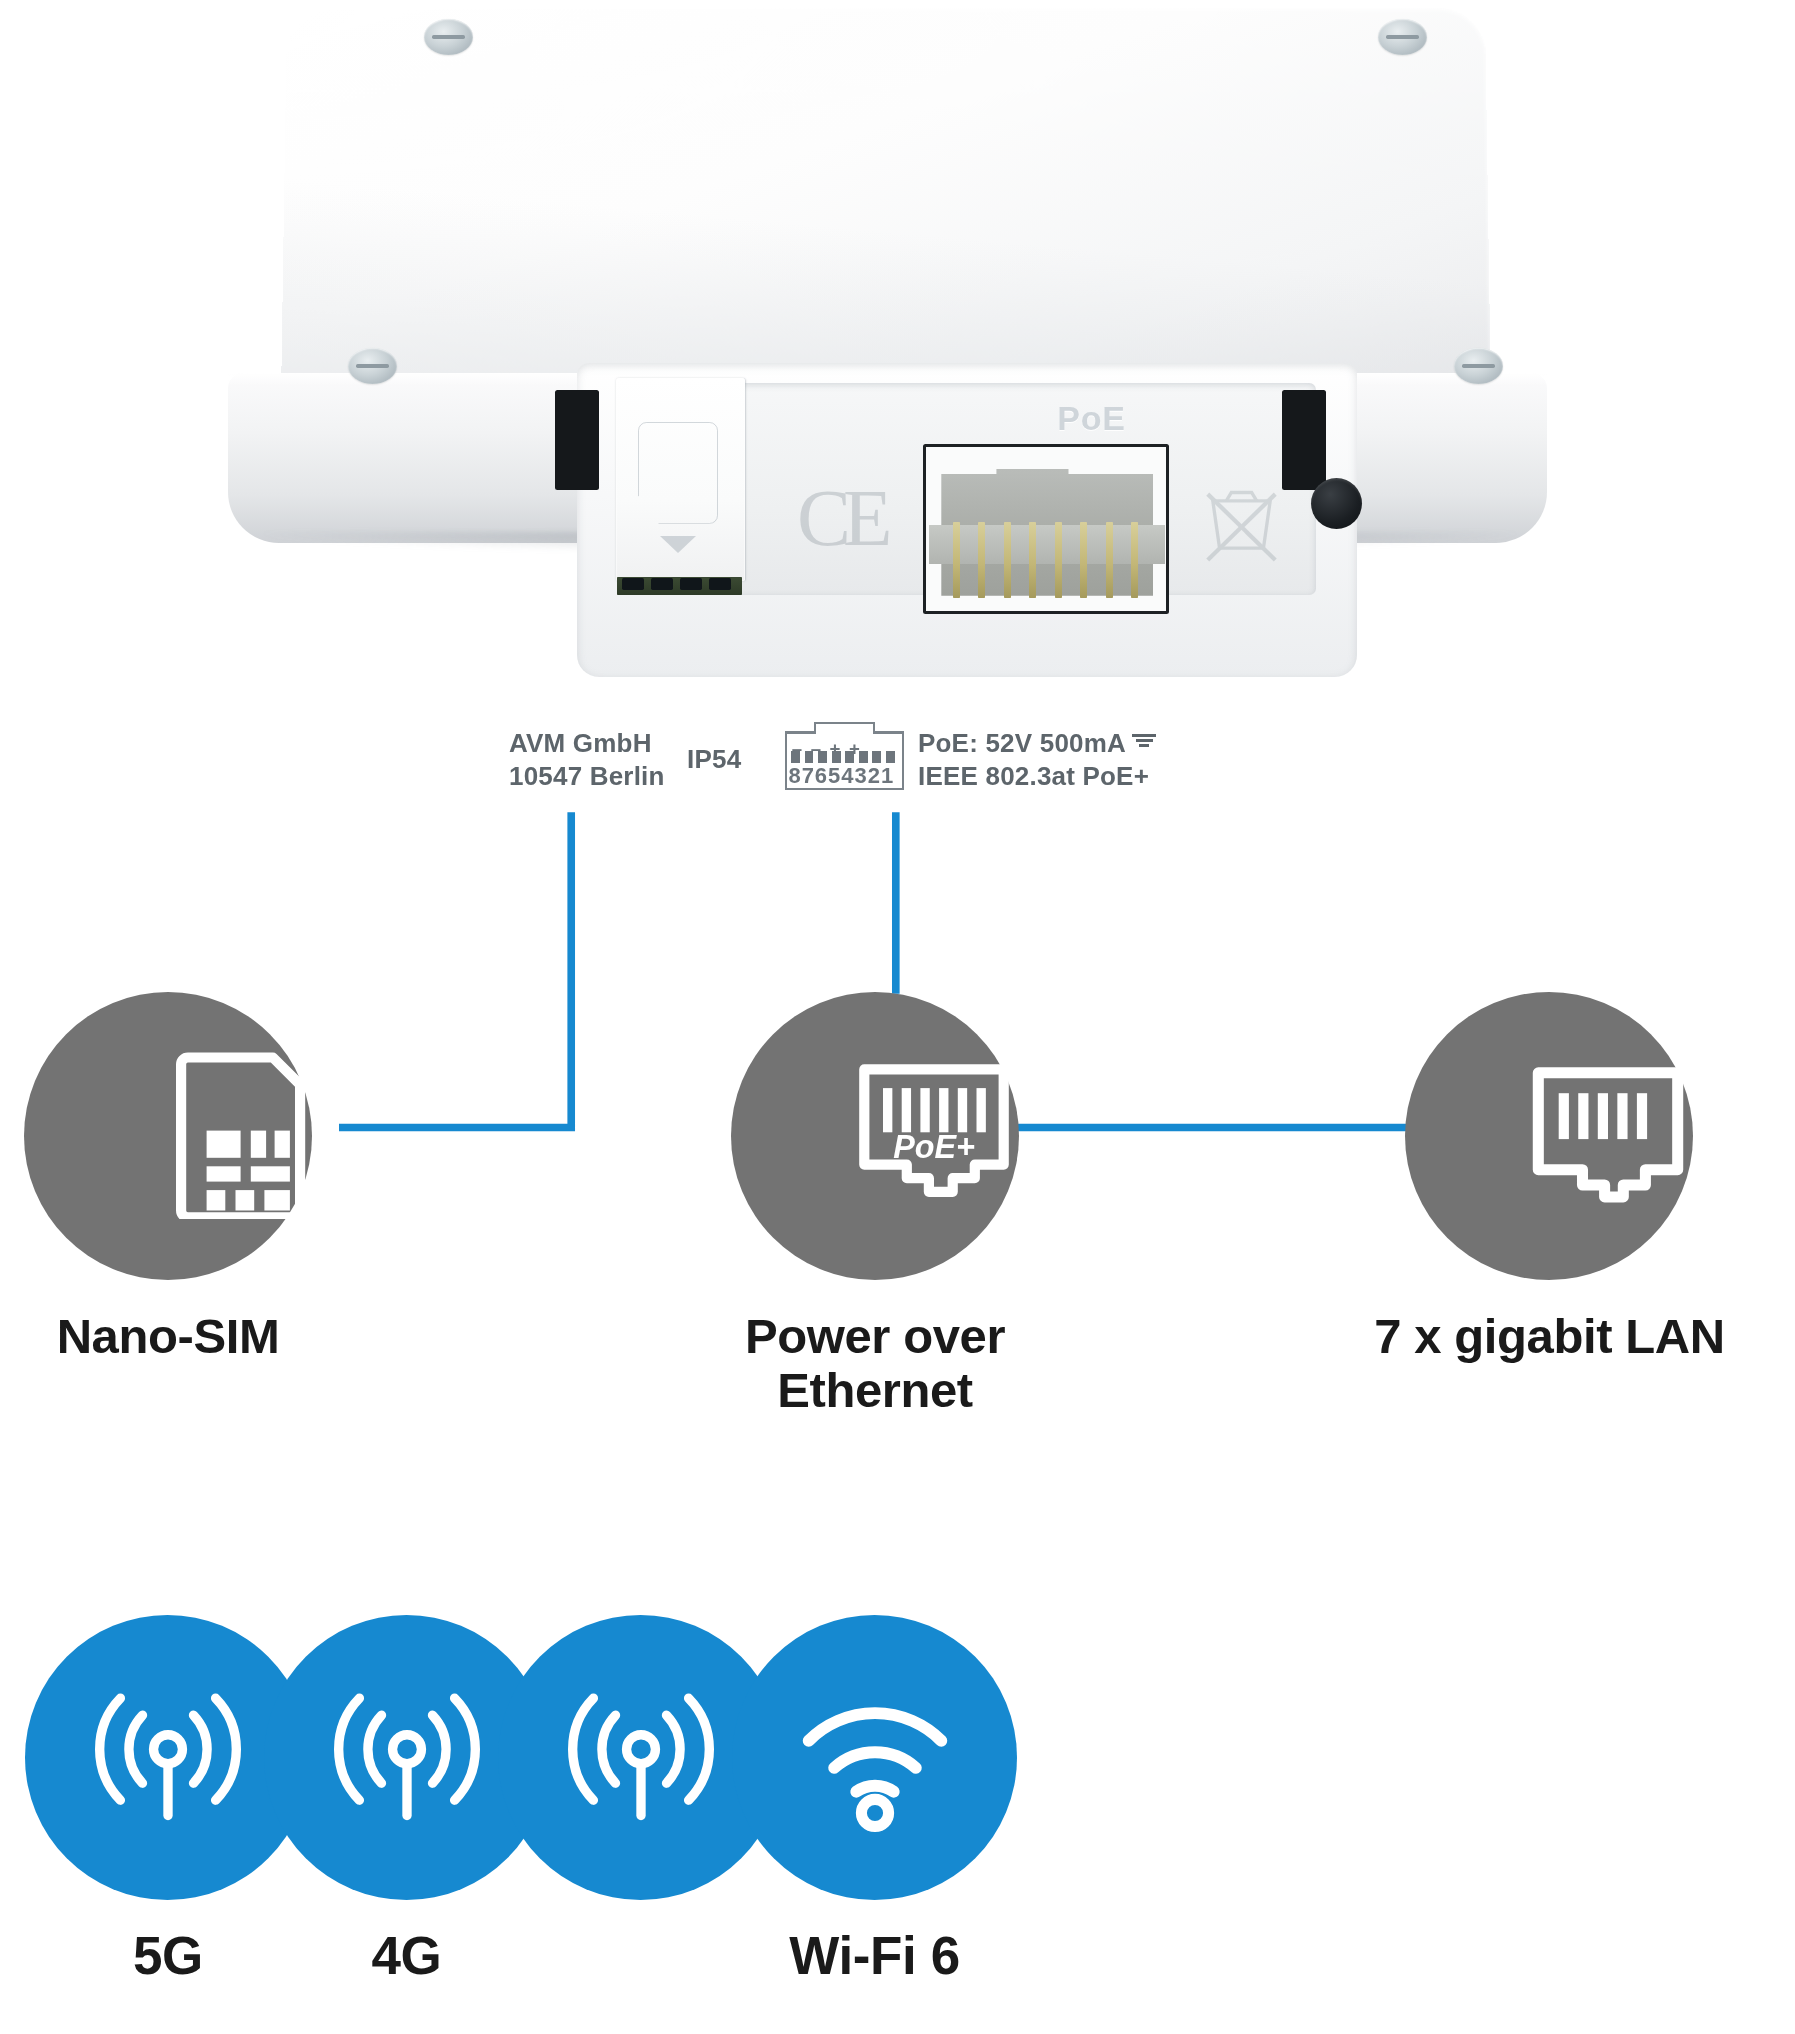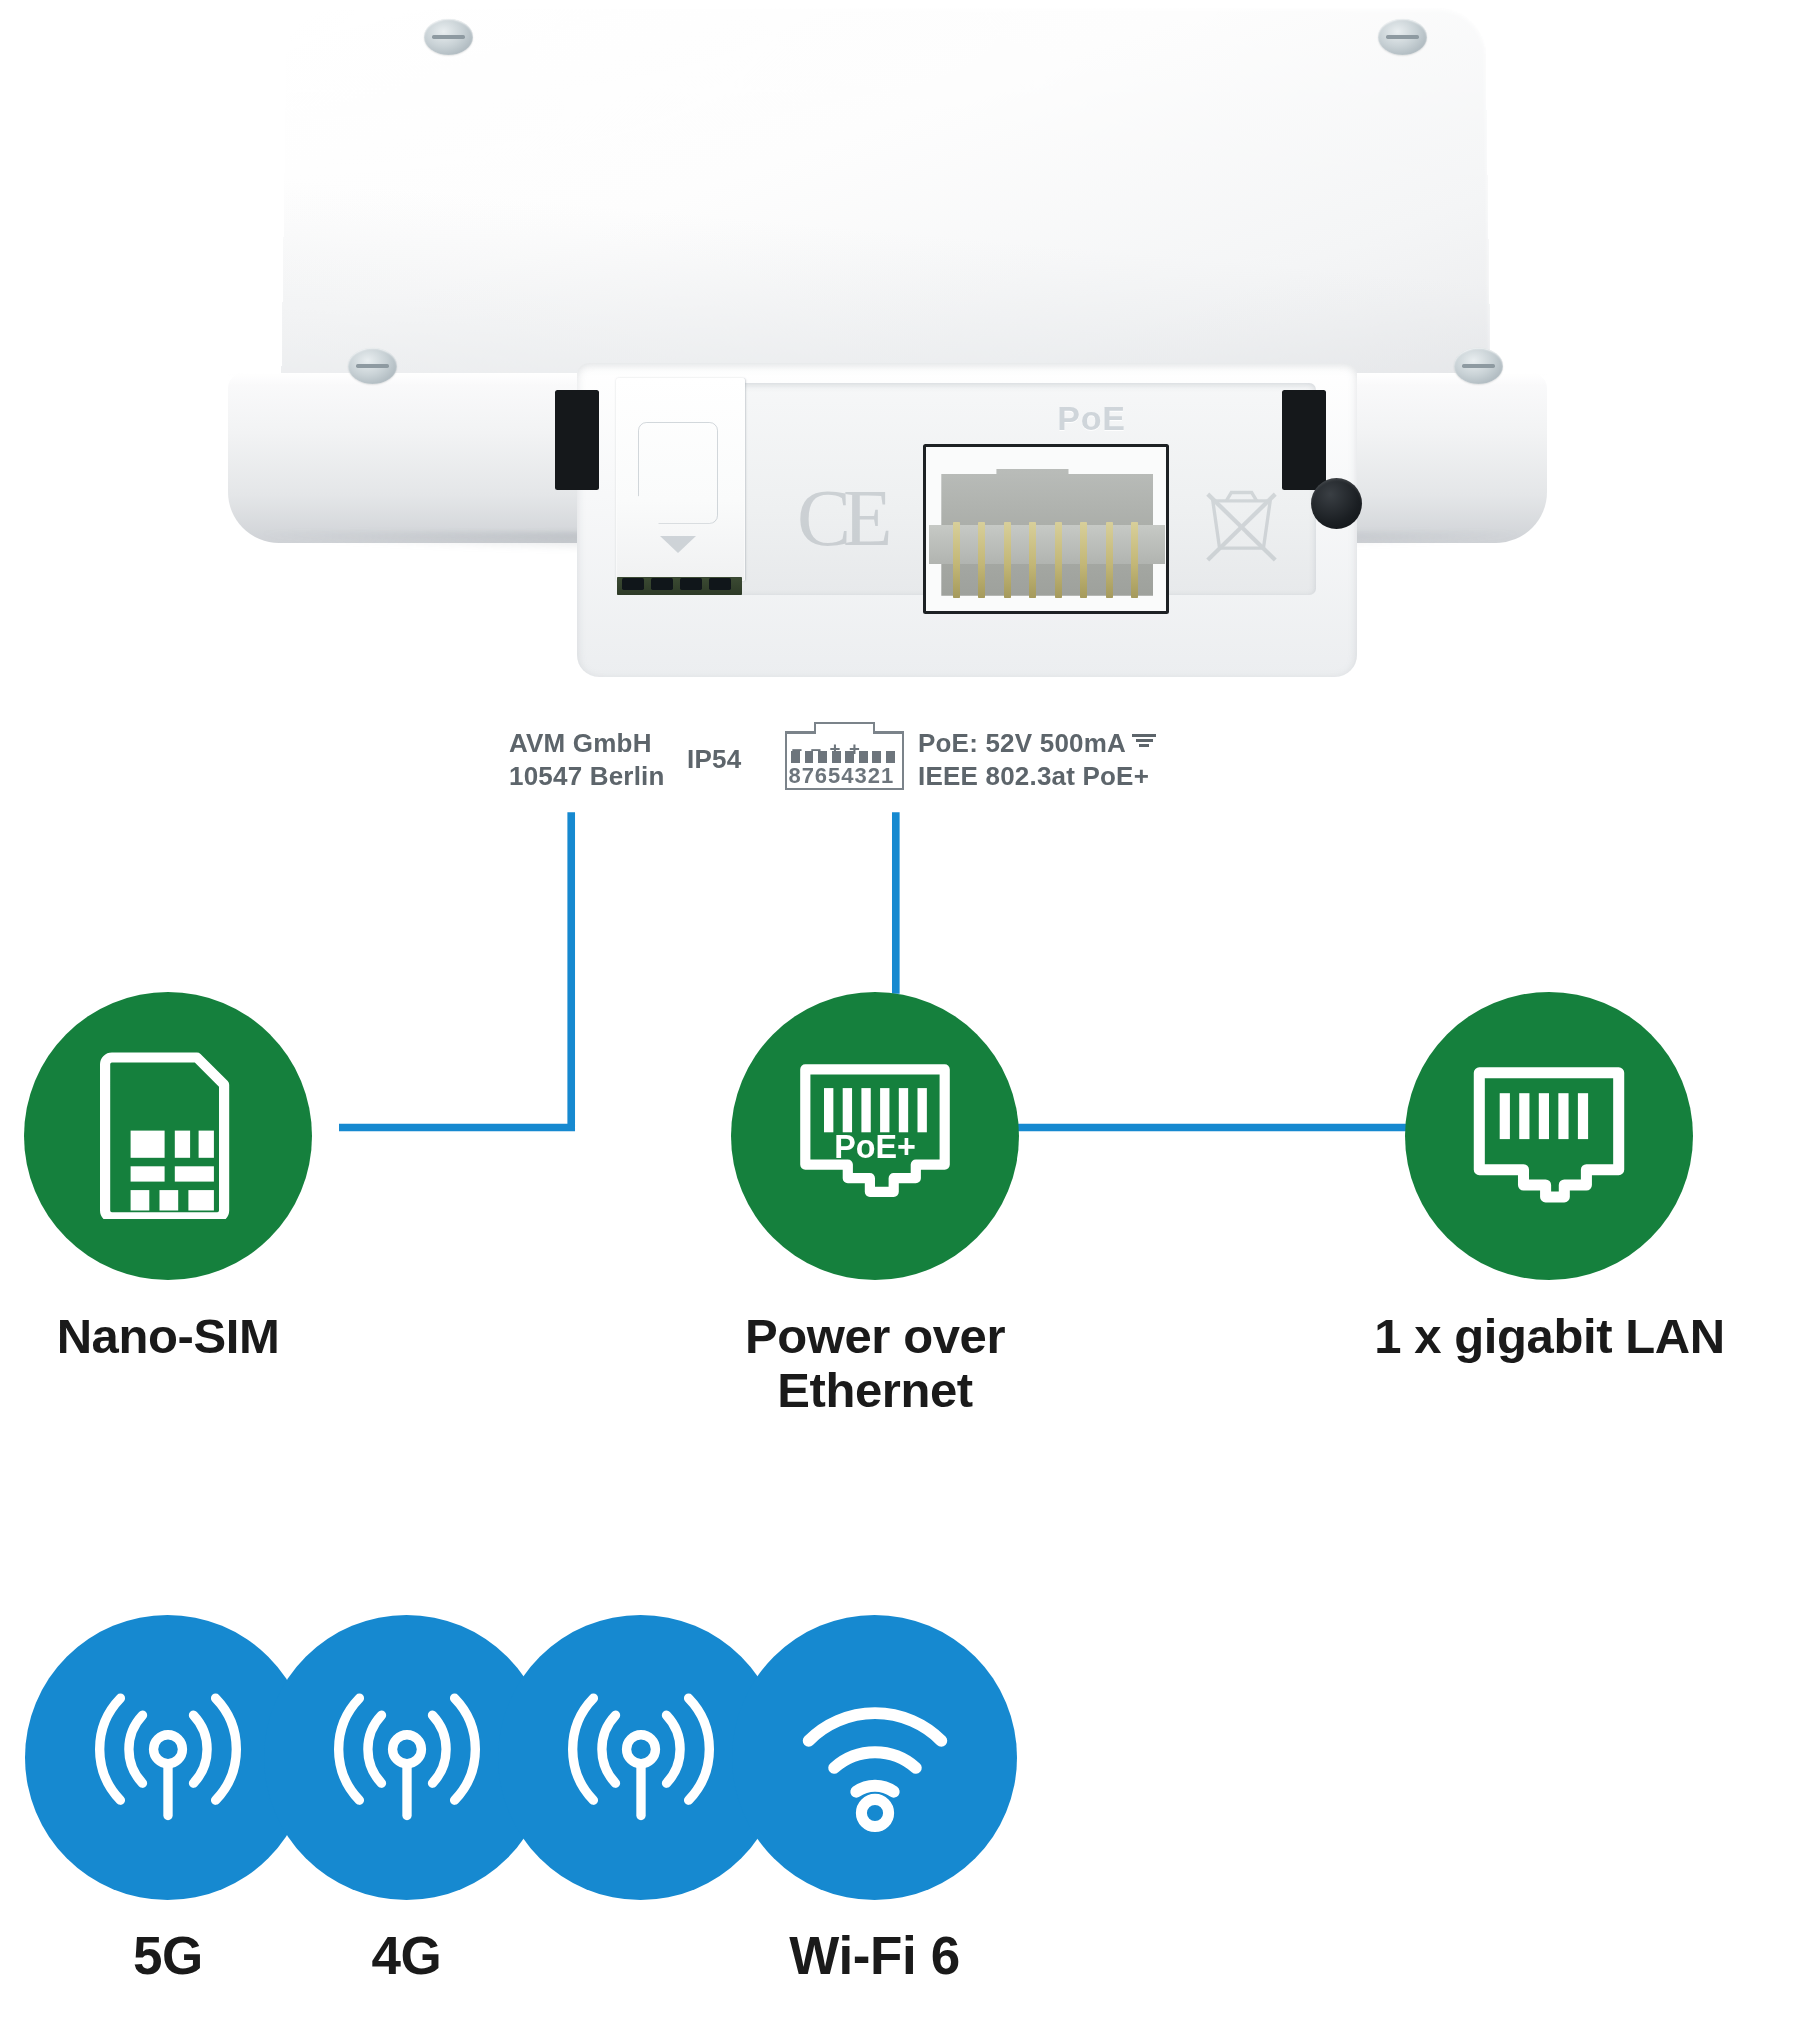"PoE+" .feat .bubble { background: #15803d -> #737373; font-style: none -> italic; justify-content: center -> flex-end }
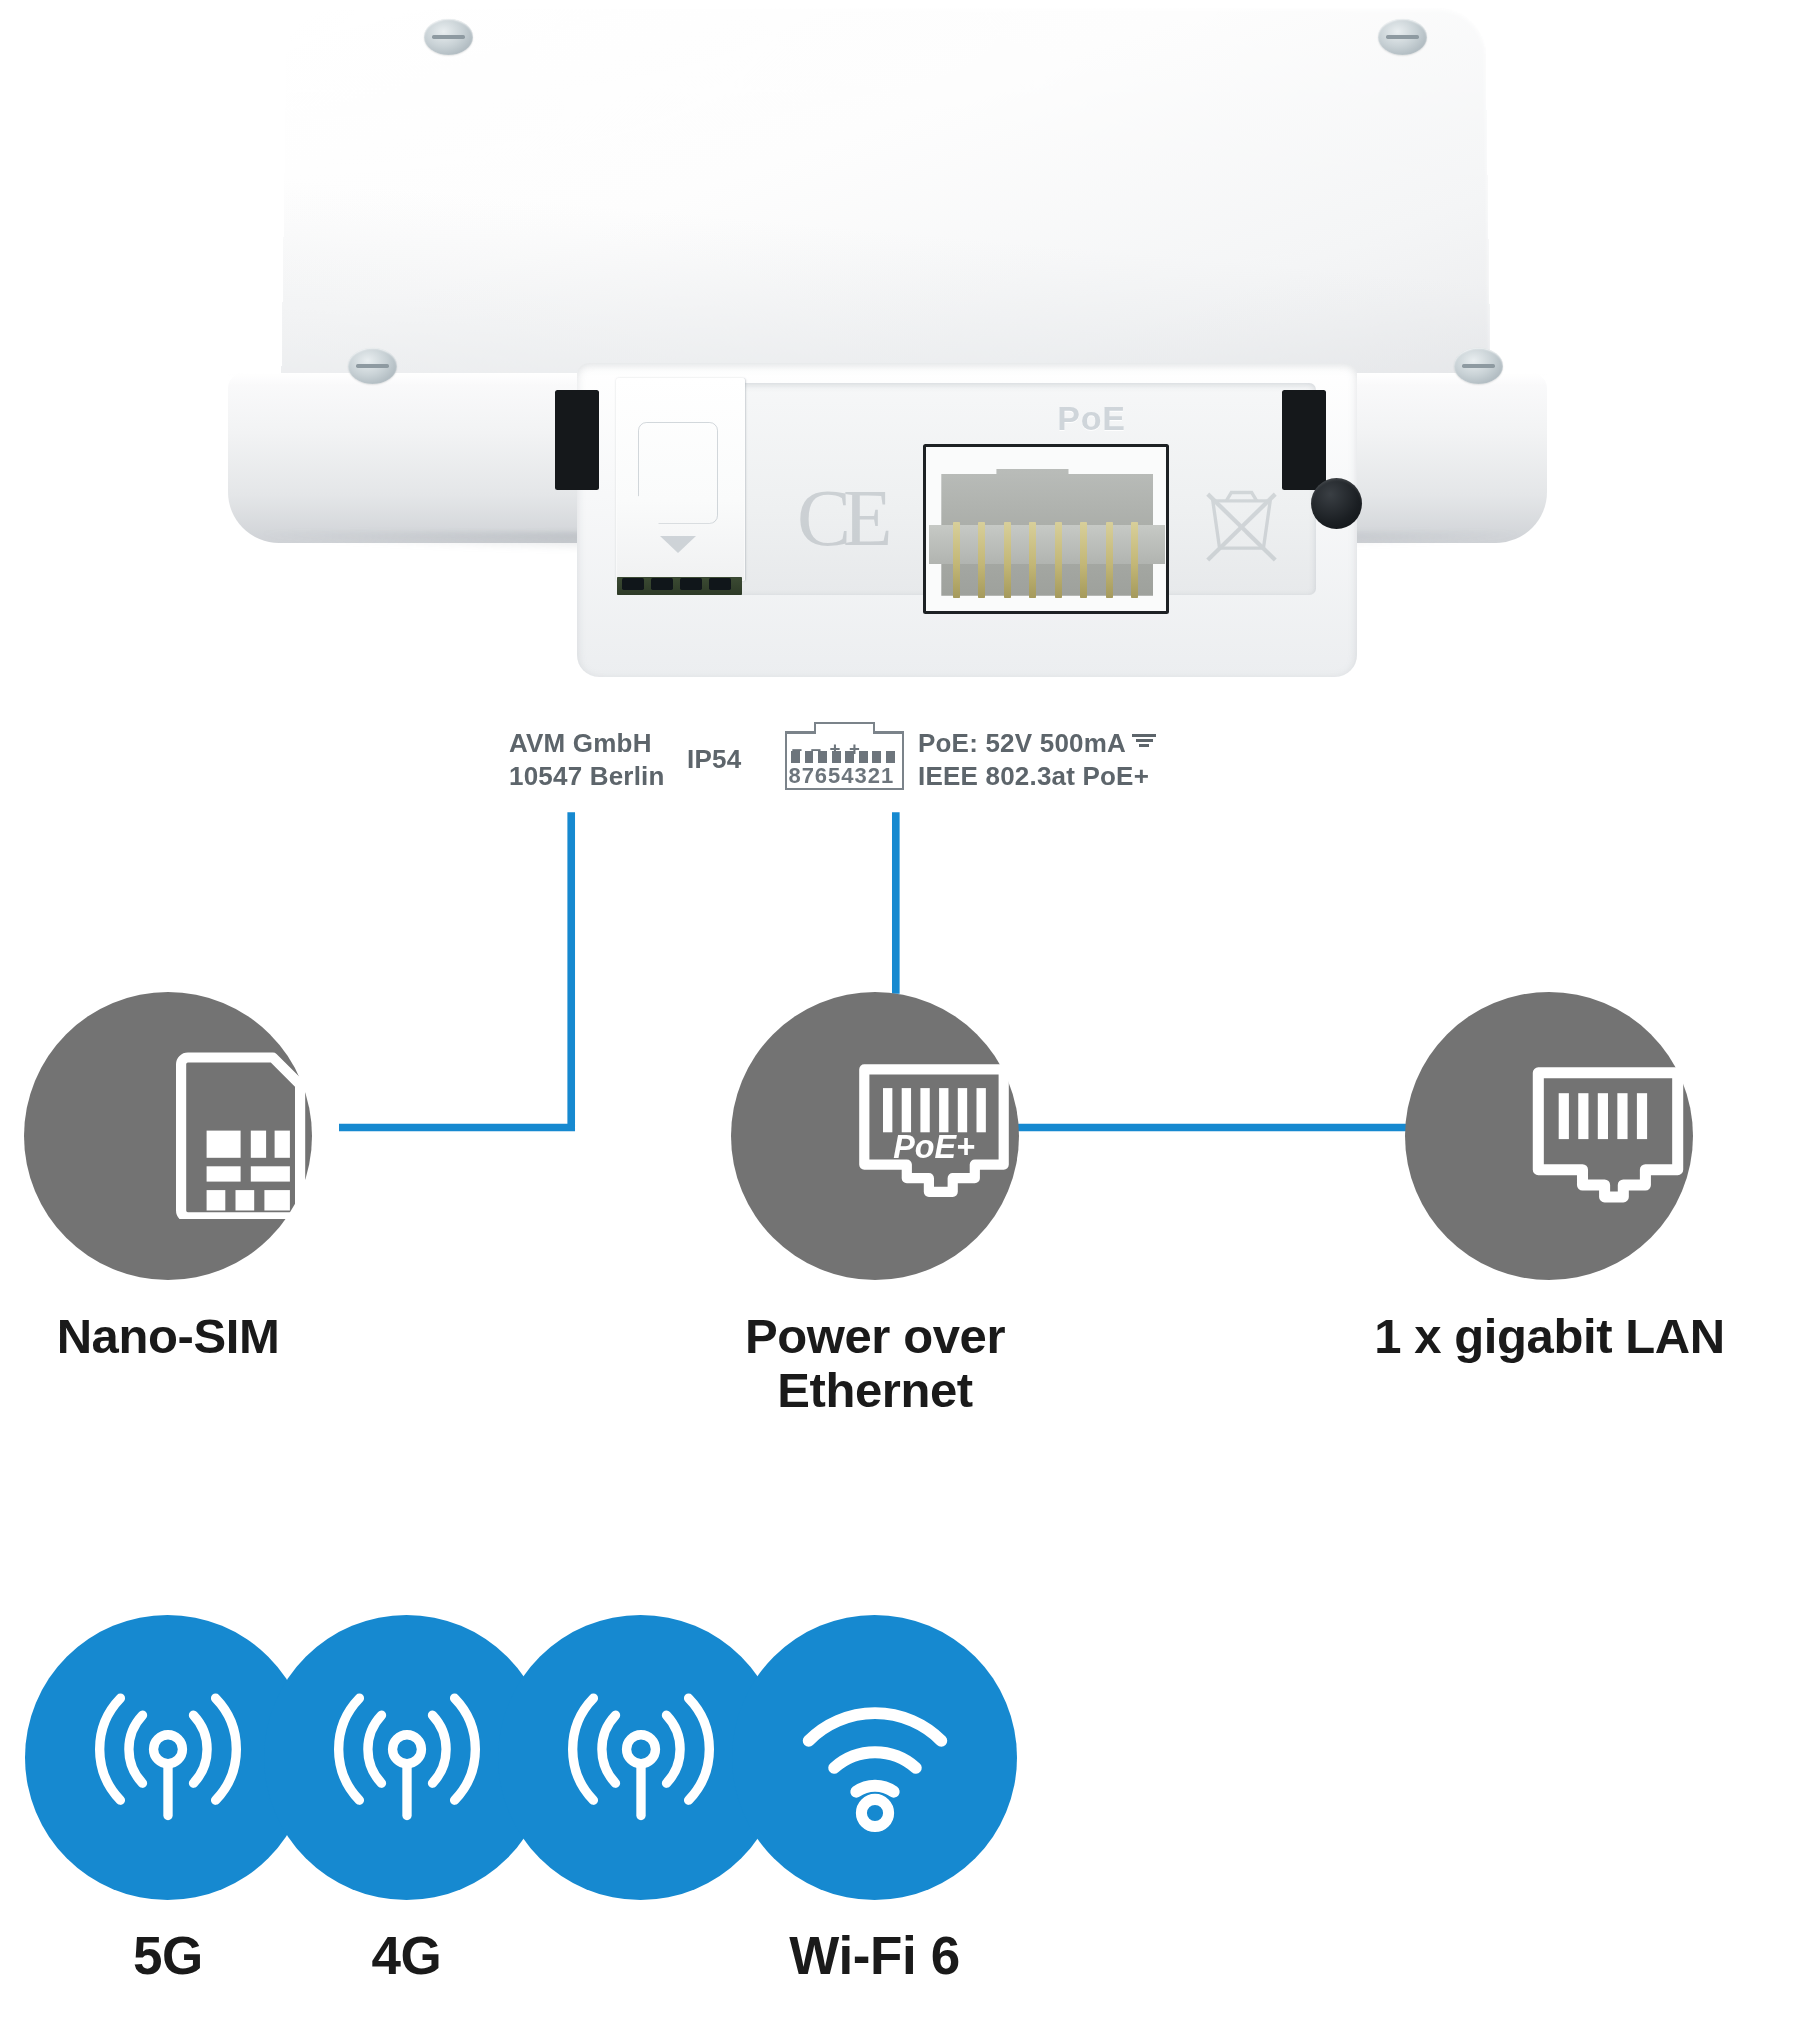"1 x gigabit LAN" div.cap { text: 1 -> 7 }
